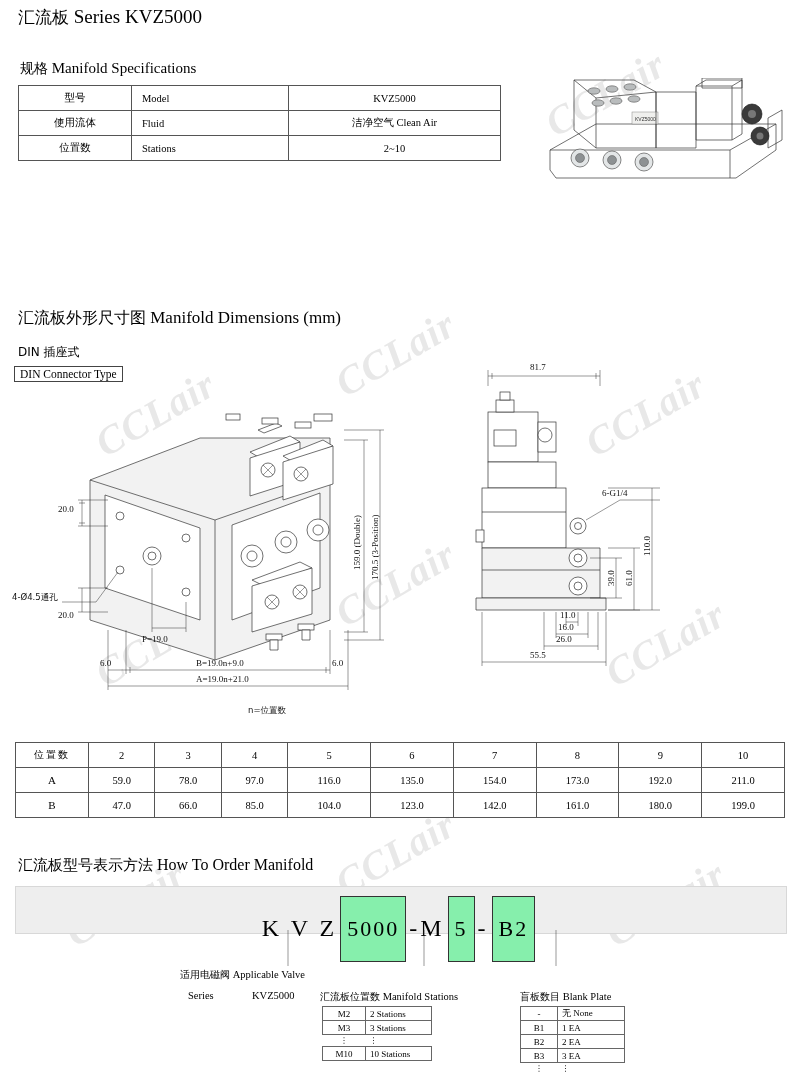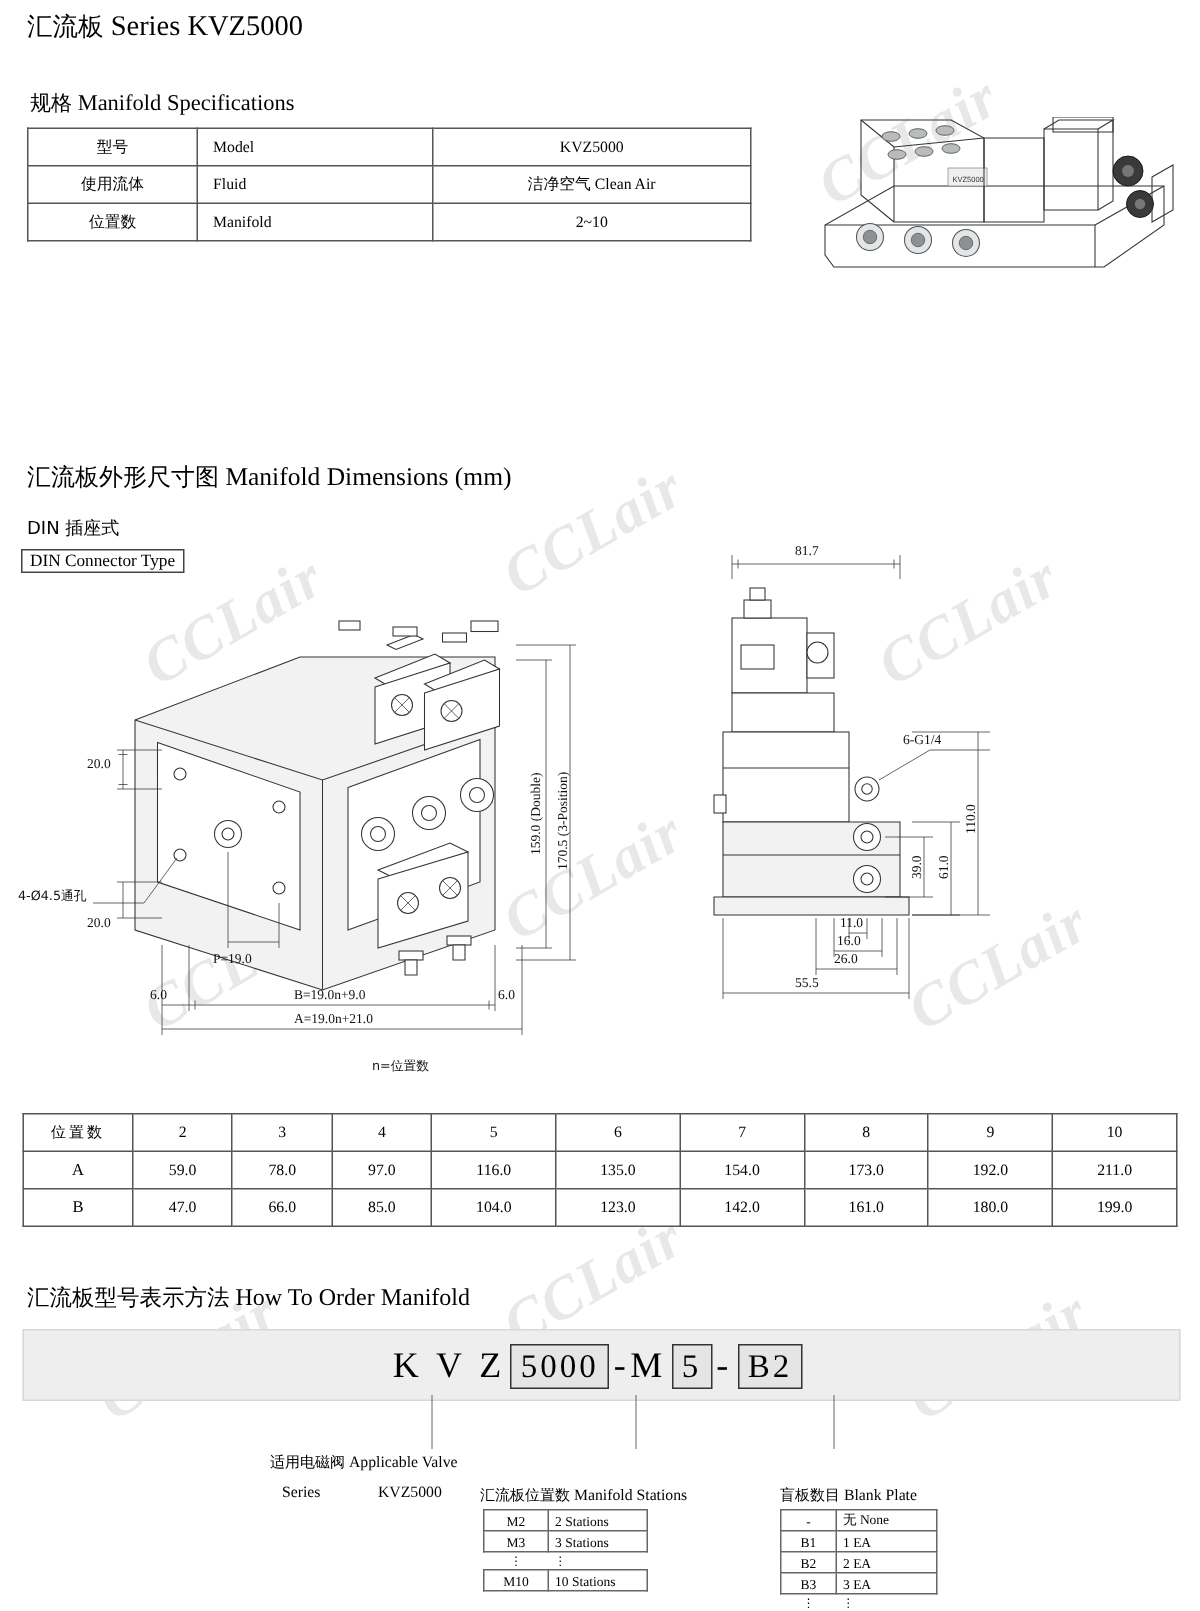"Manifold" td.c2 { text: Manifold -> Stations }
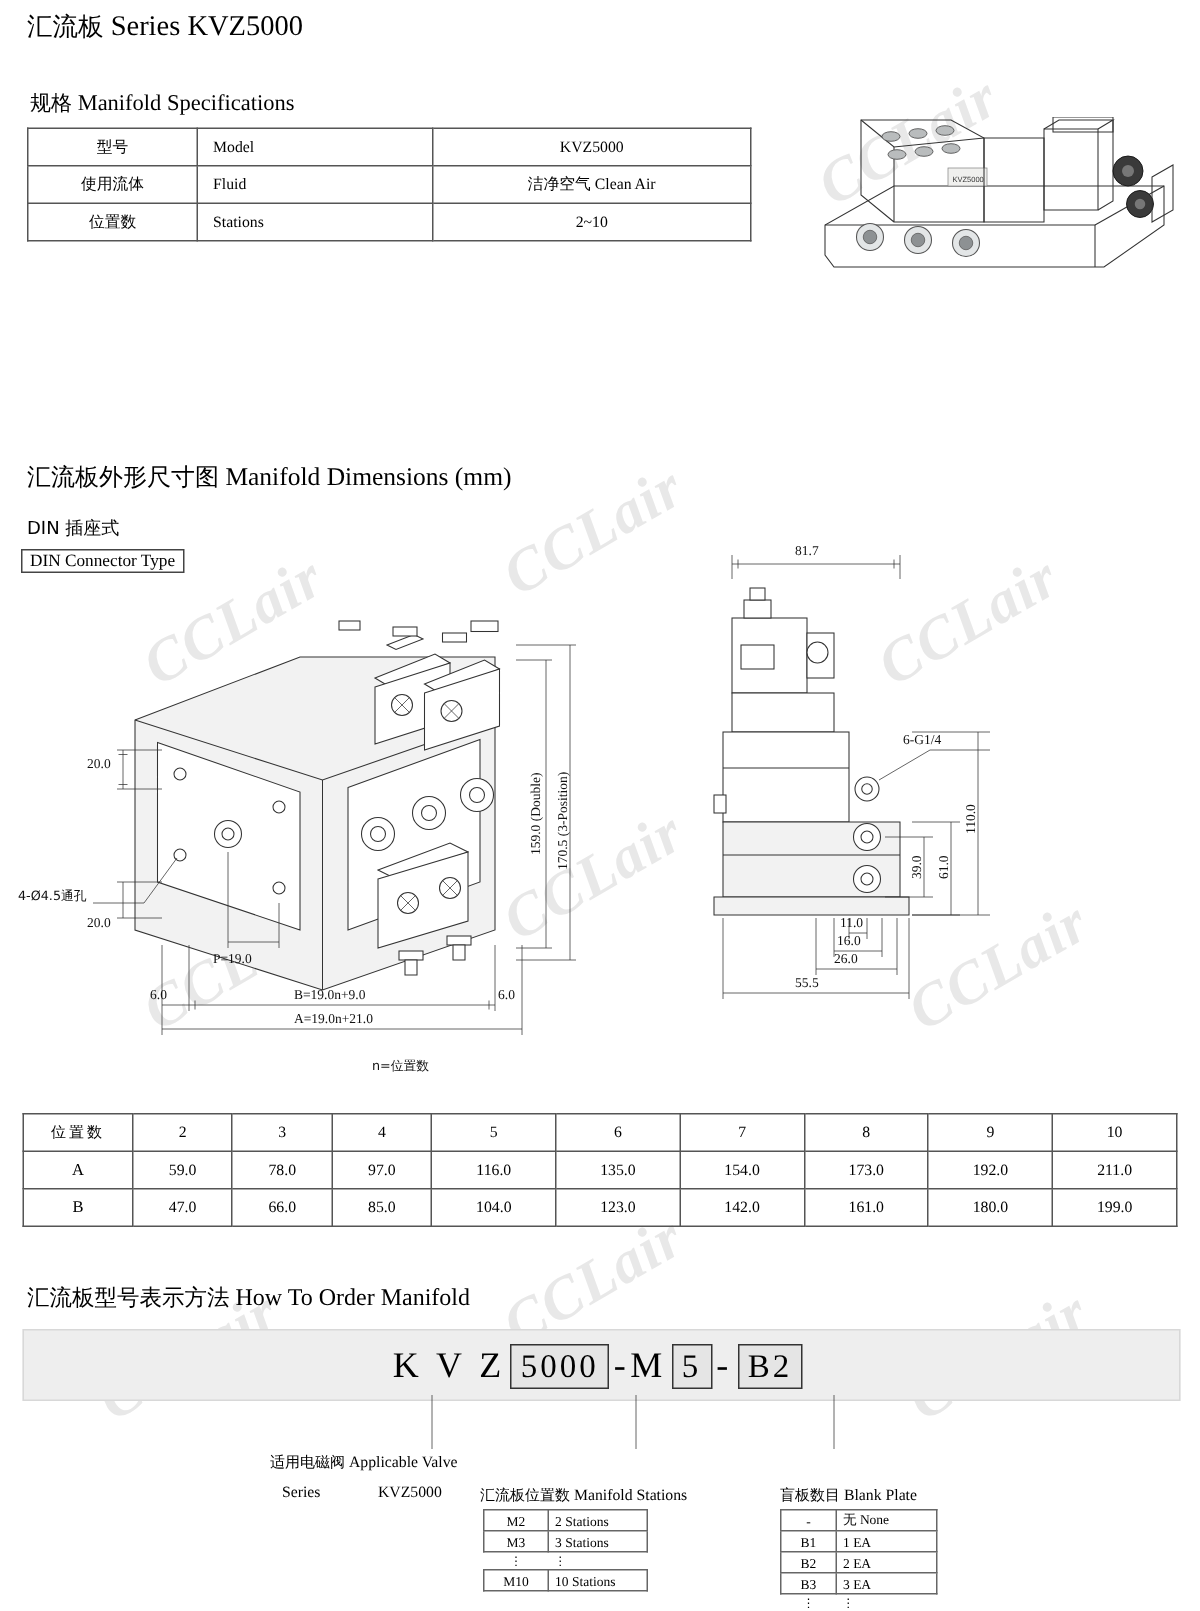"5000" .obox { background: #e5e5e5 -> #86efac; padding: 1px 6px -> 19px 6px }
